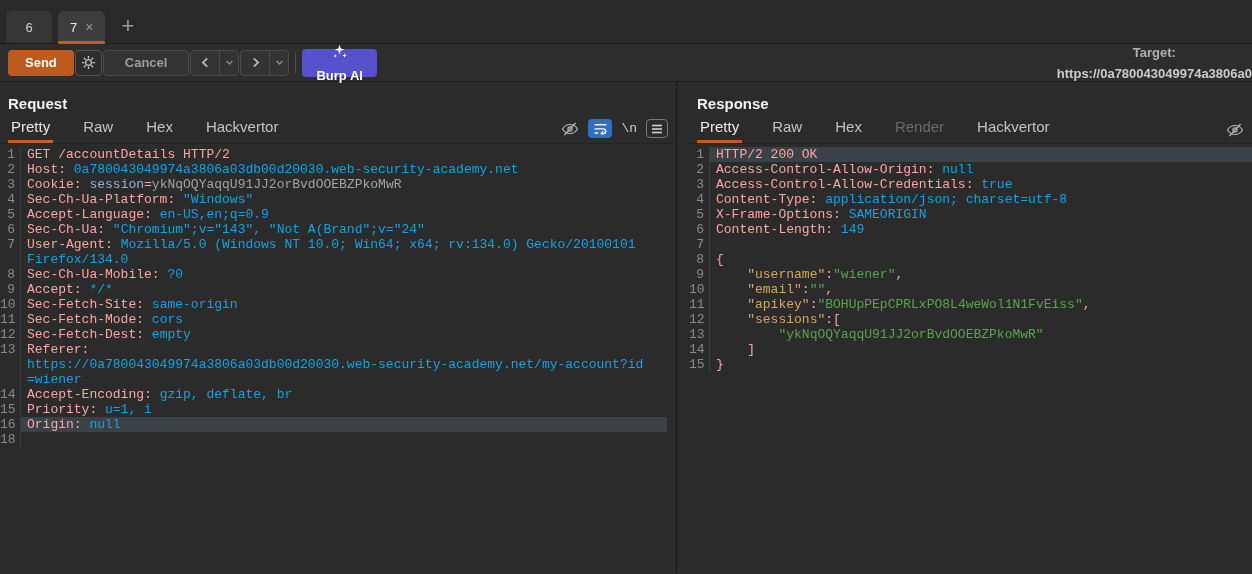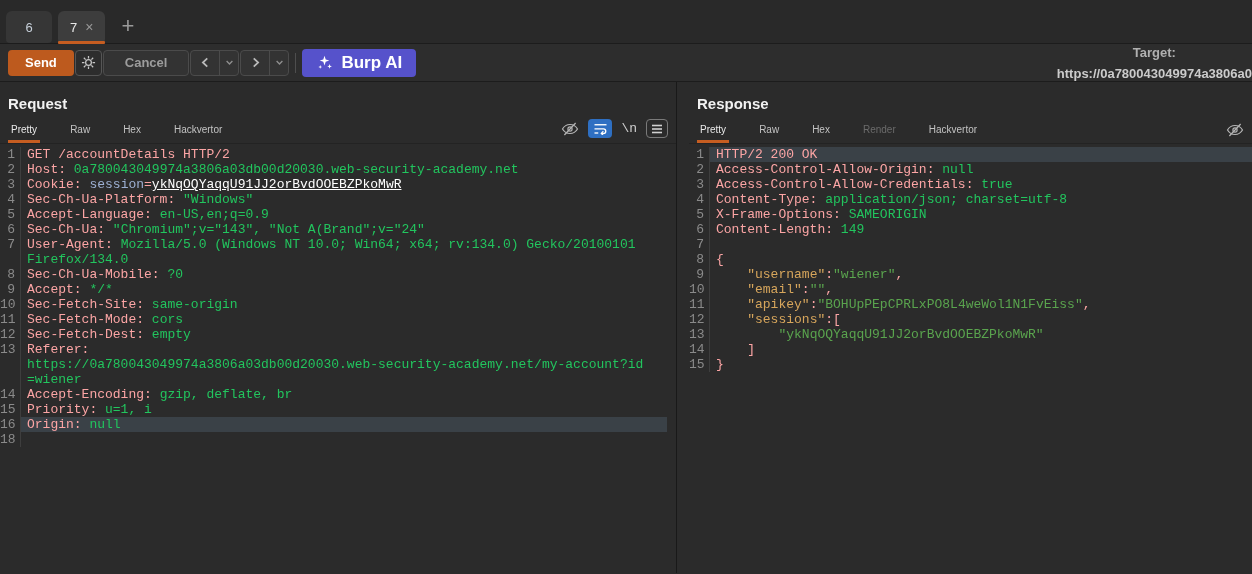"Burp AI" .btn-ai { flex-direction: none -> column; font-size: 17px -> 13px }
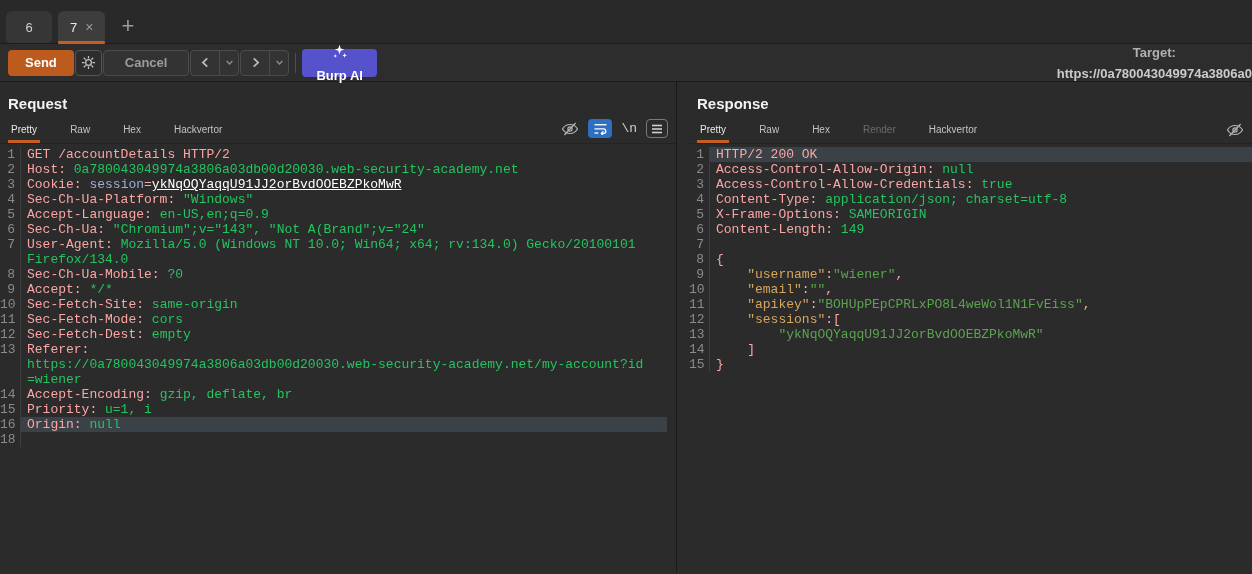"Pretty" .ptab { font-size: 10px -> 15px }
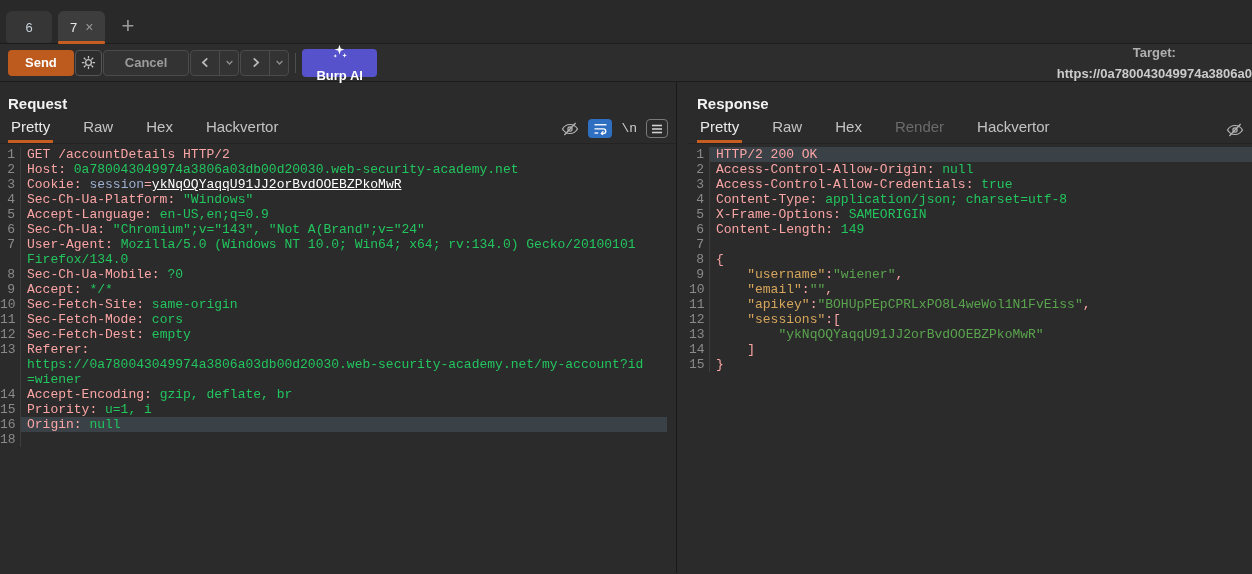"0a780043049974a3806a03db00d20030.web-sec" .c-v { color: #22c55e -> #0ea5e9 }
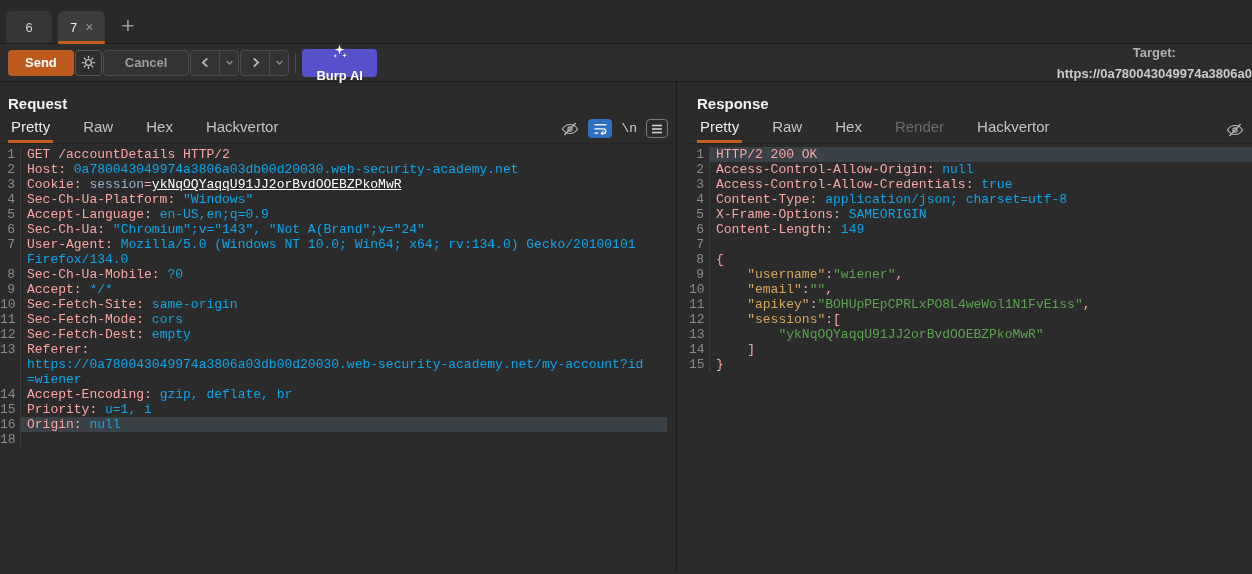"ykNqOQYaqqU91JJ2orBvdOOEBZPkoMwR" .c-g { color: #ffffff -> #a3a3a3; text-decoration: underline -> none }
